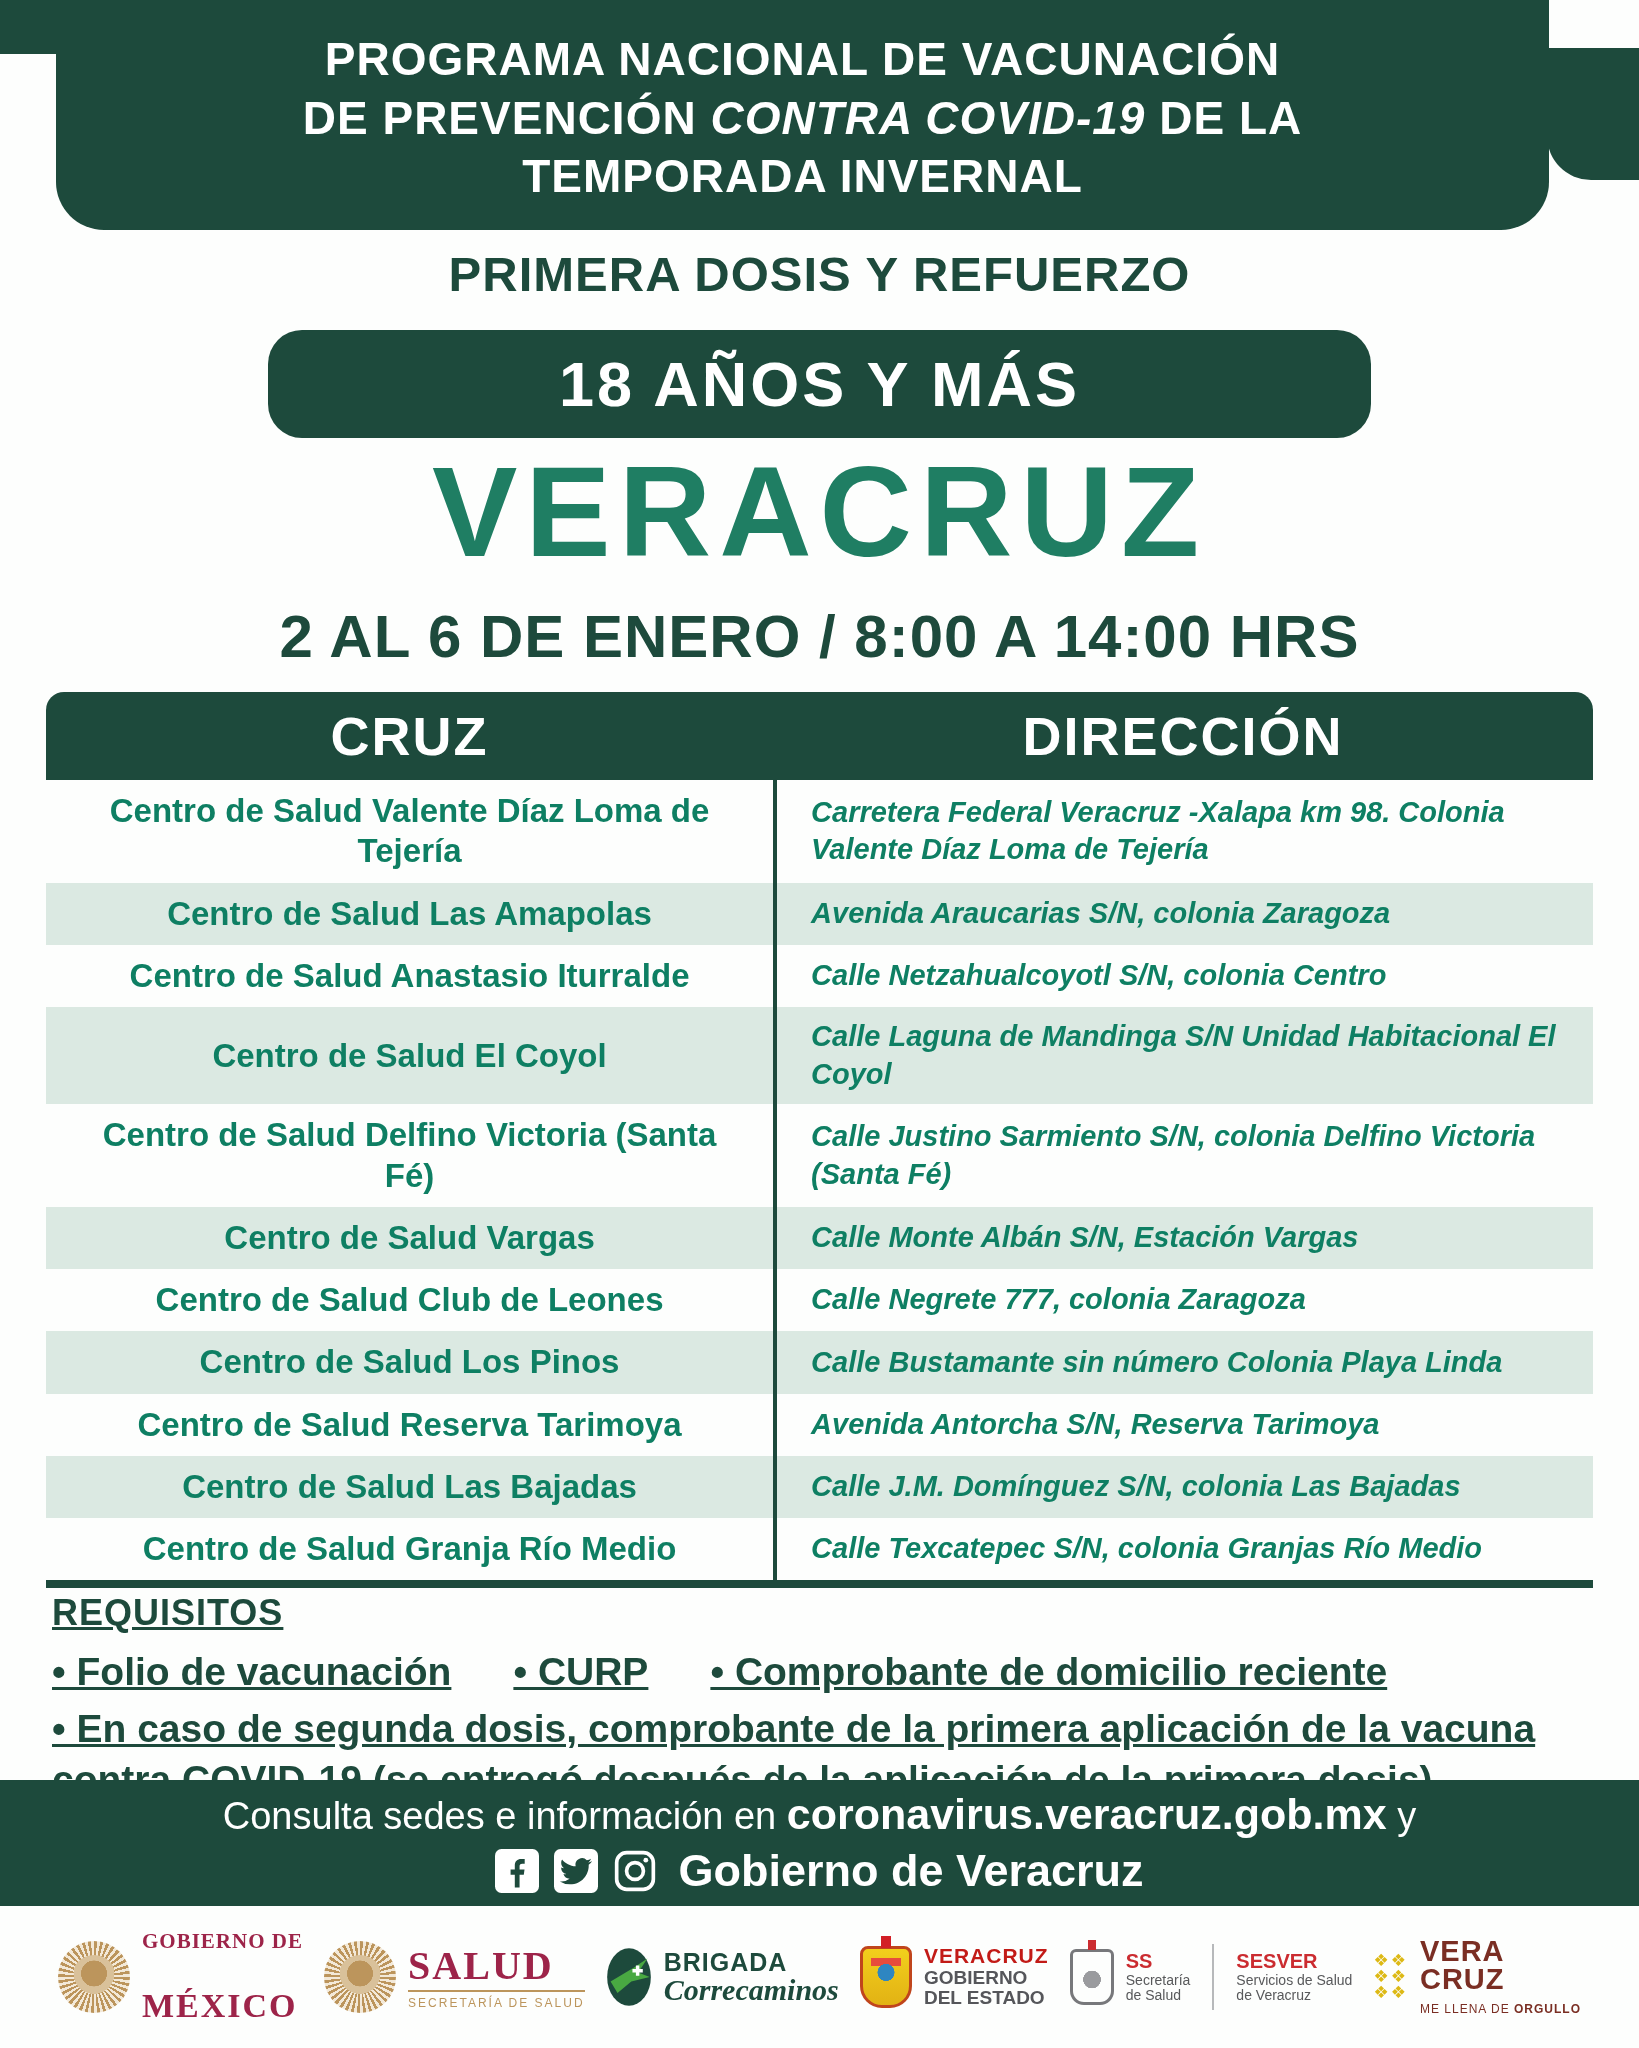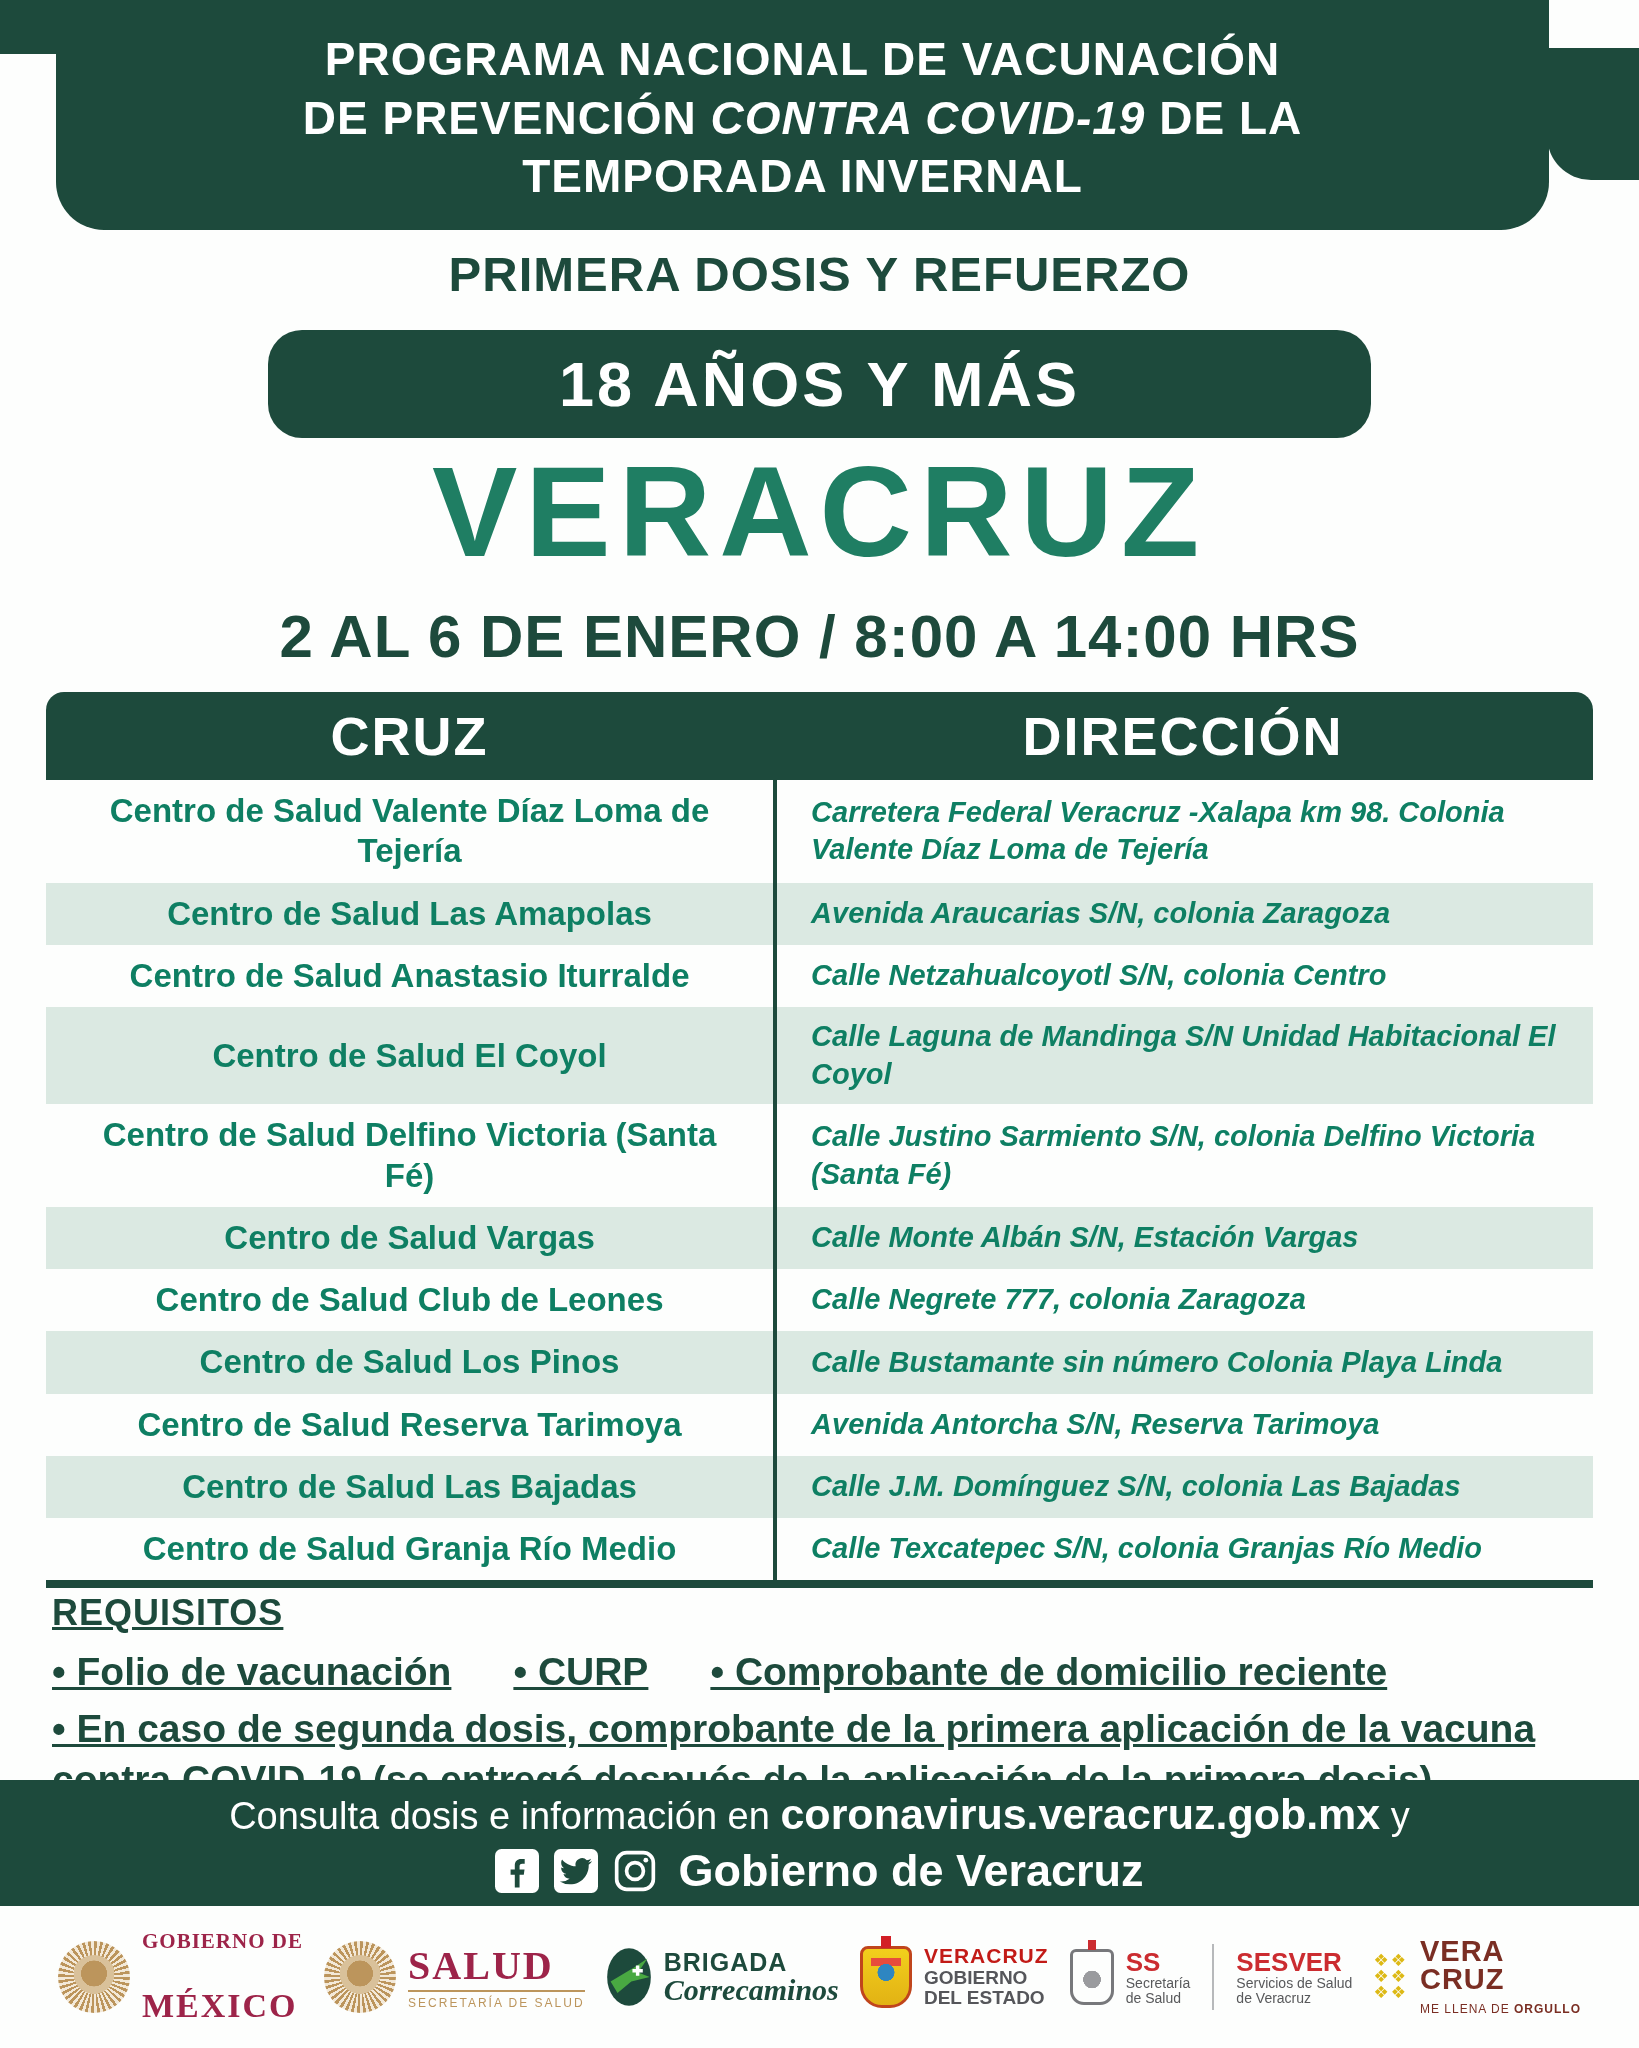"Consulta dosis e información en" span { text: dosis -> sedes }
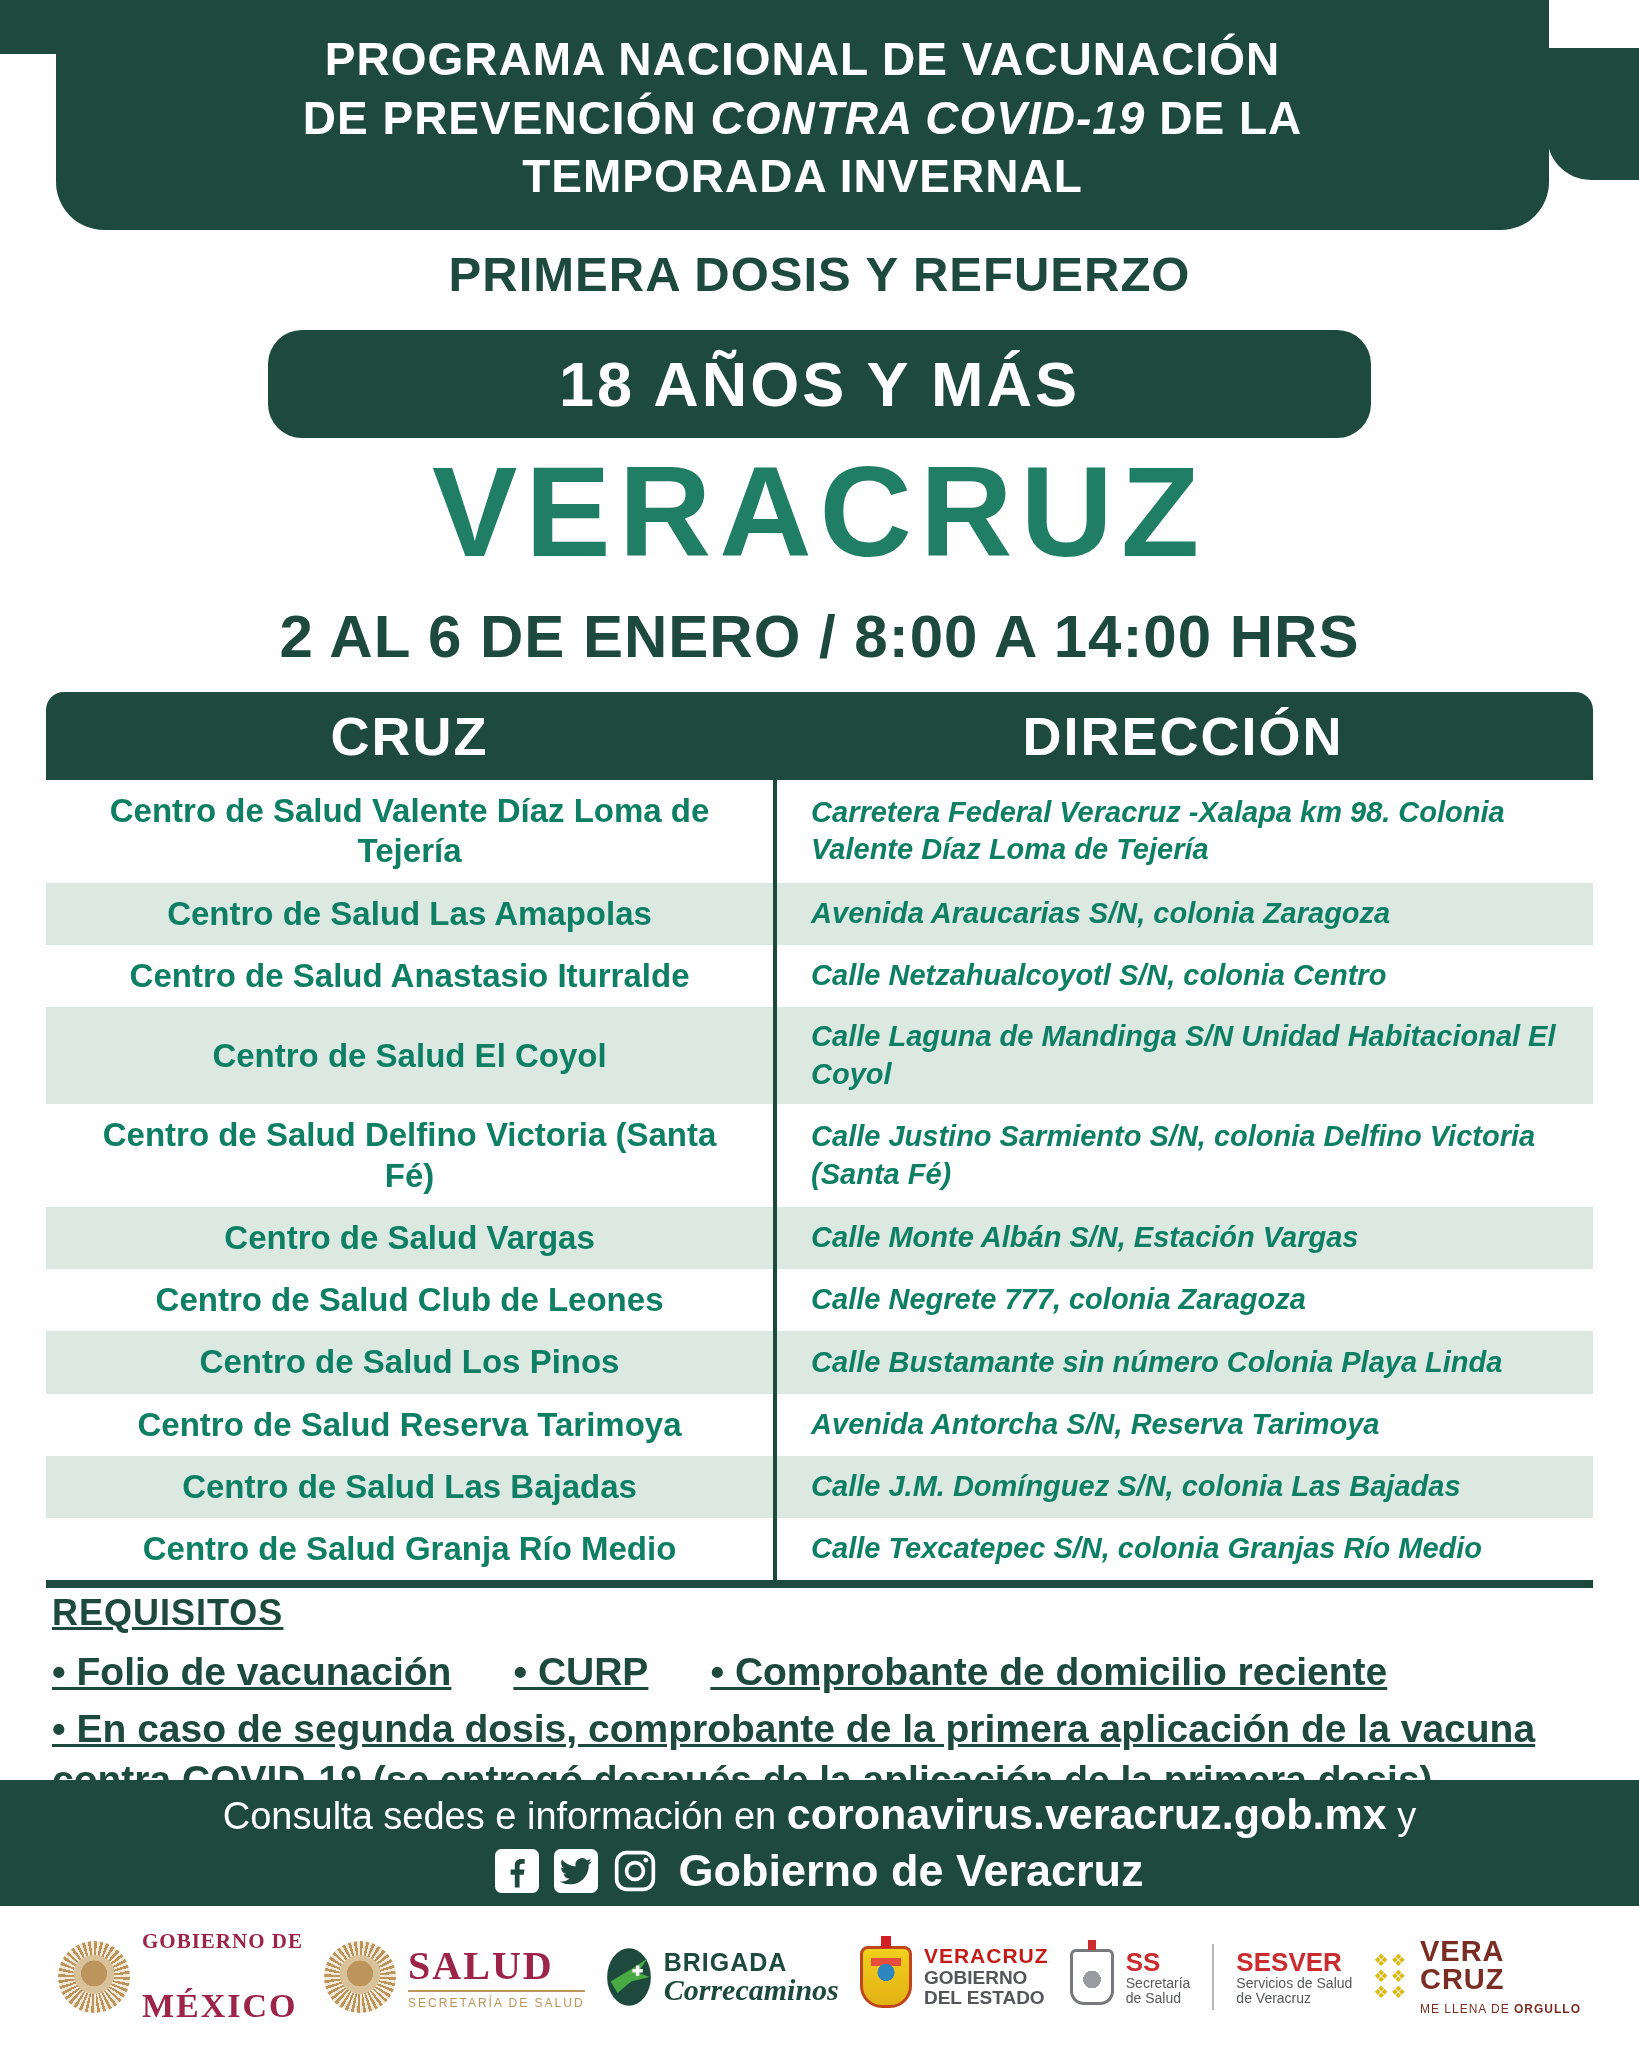"SS" .ss-big { font-size: 26px -> 20px }
